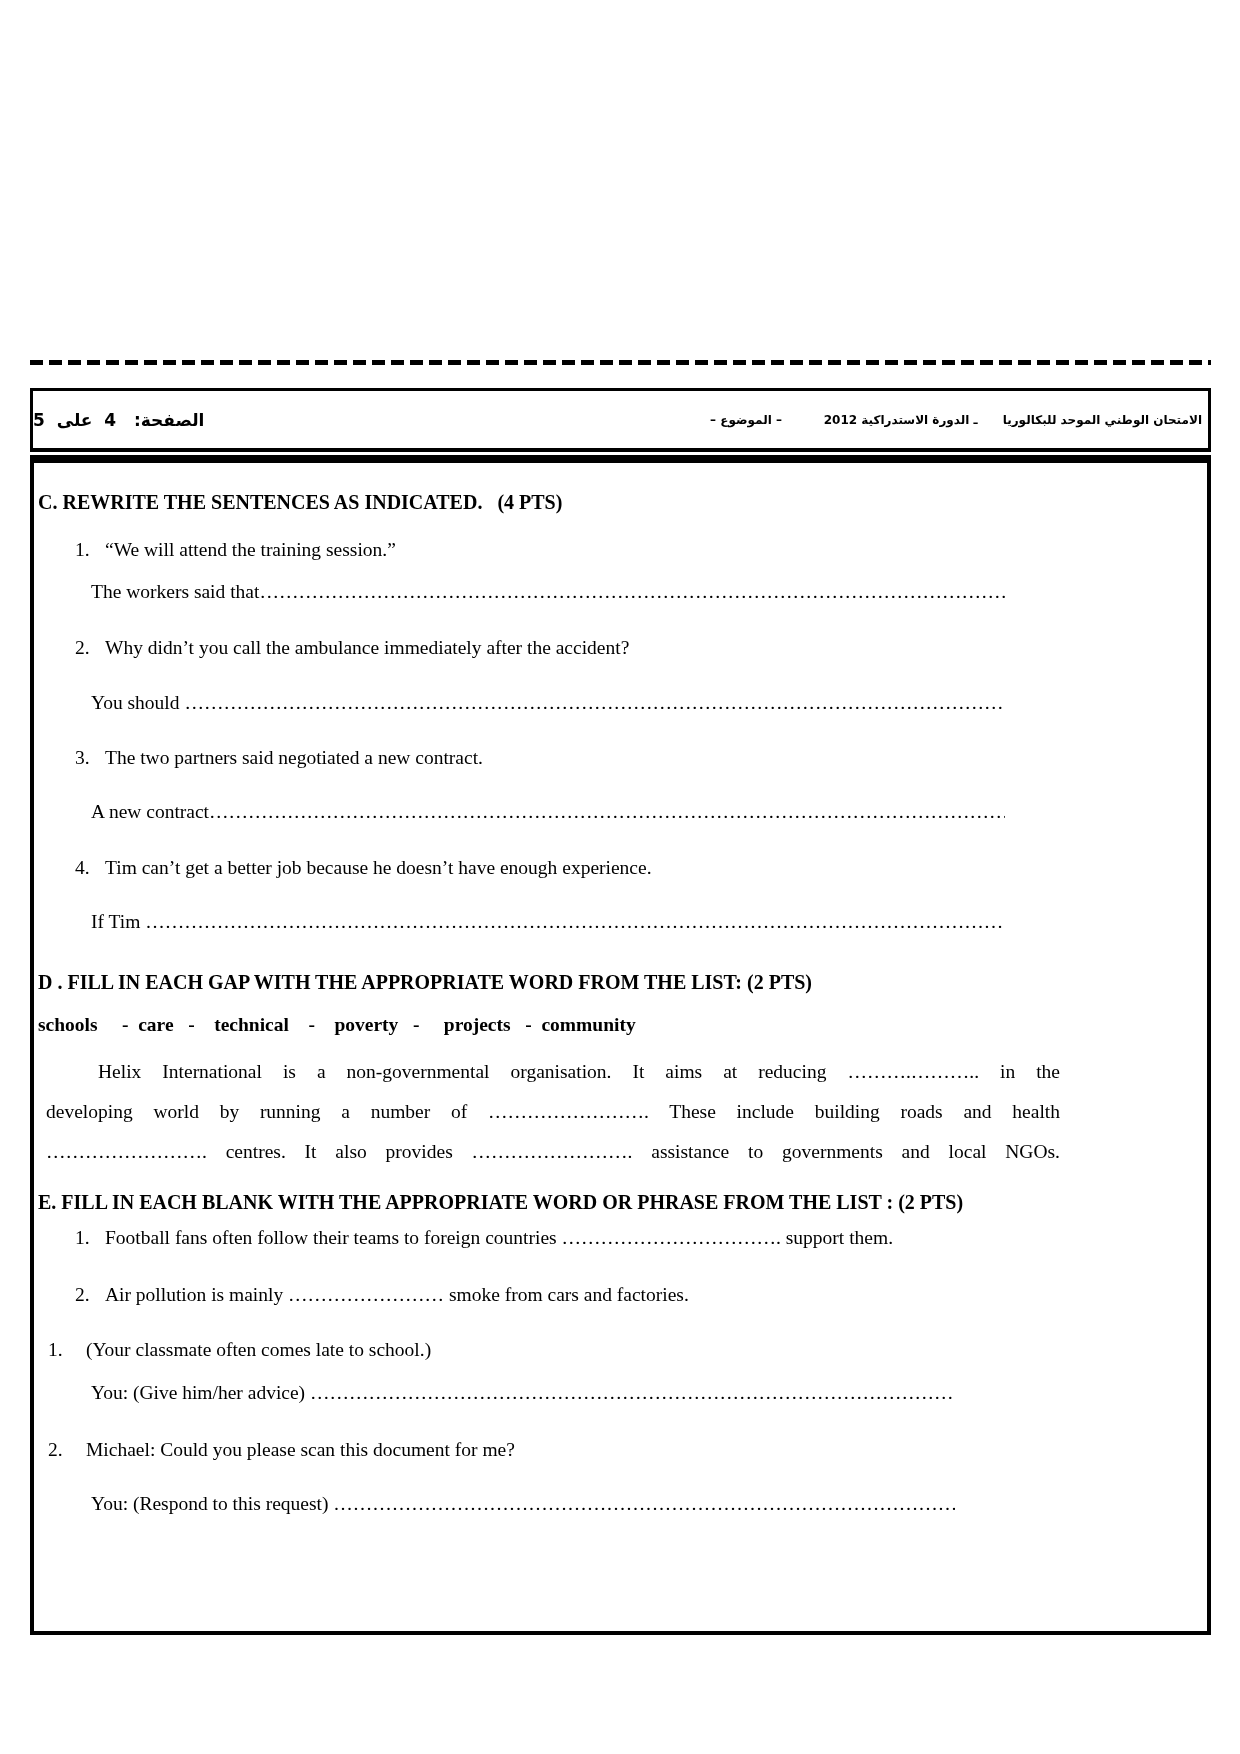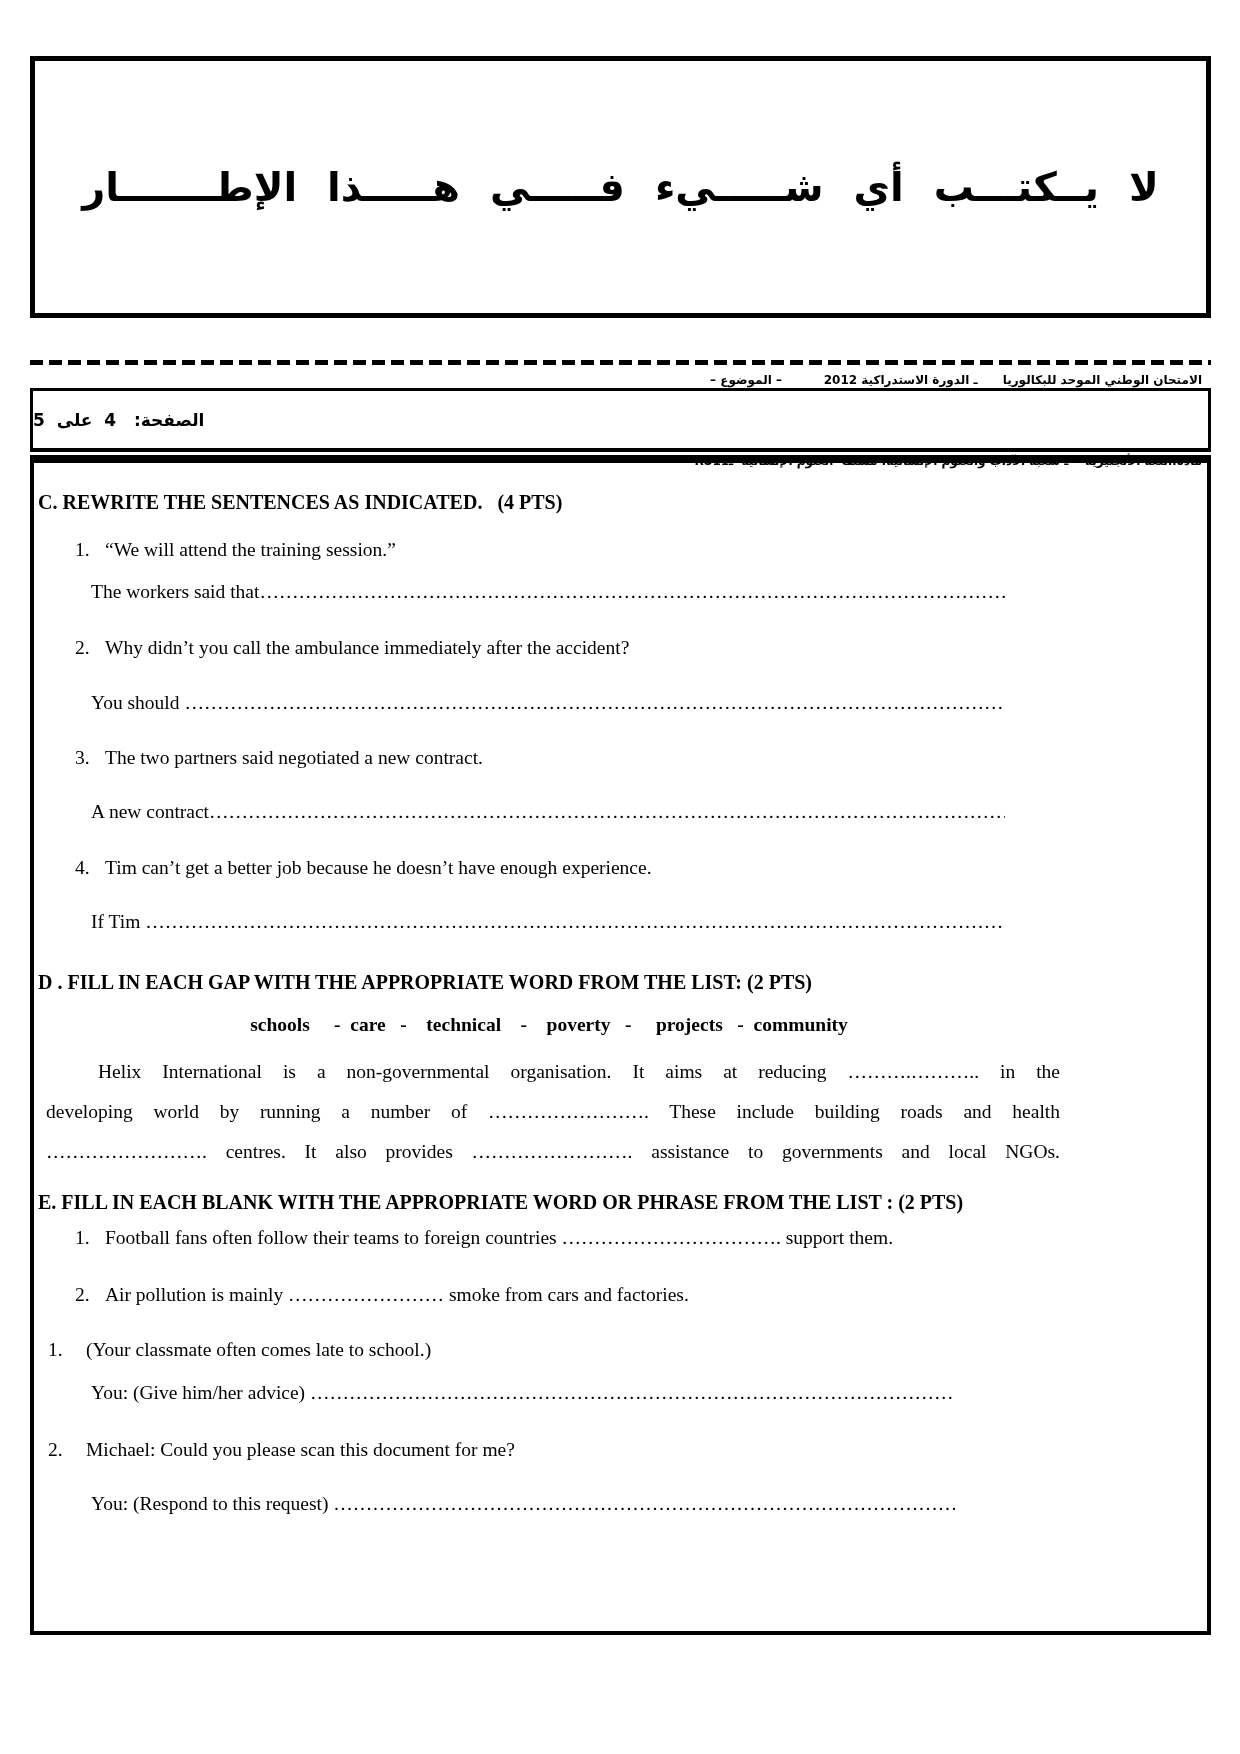"لا يــكتـــب أي شـــــيء فـــــي" div.top-frame { html: <div> <div>لا يــكتـــب أي شـــــيء فـــــي هـــــذا الإطـــــــار</div> </div> -> none }
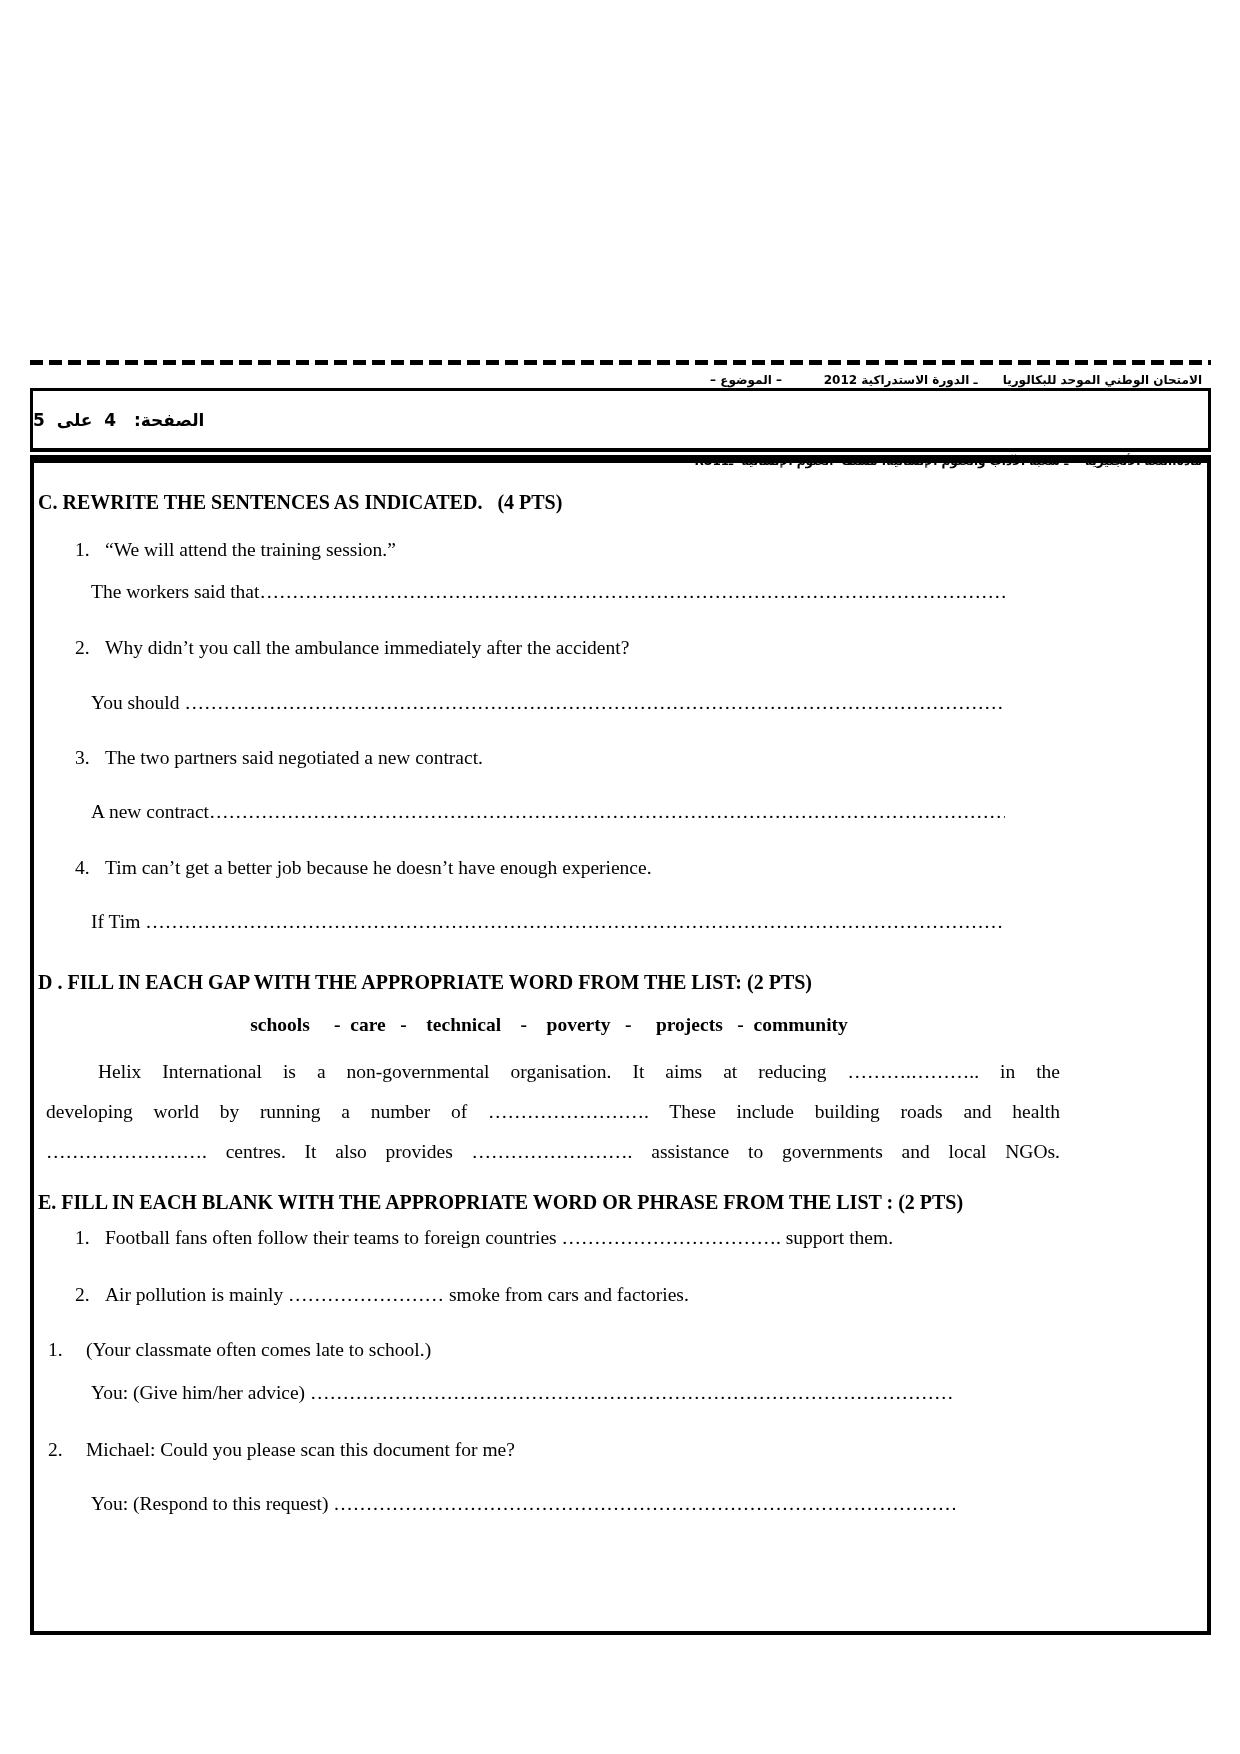"مادة:اللغة الأنجليزية ـ شعبة الآداب" div { html: <div>مادة:اللغة الأنجليزية ـ شعبة الآداب والعلوم الإنسانية: مسلك العلوم الإنسانية ـRS11</div> -> none }
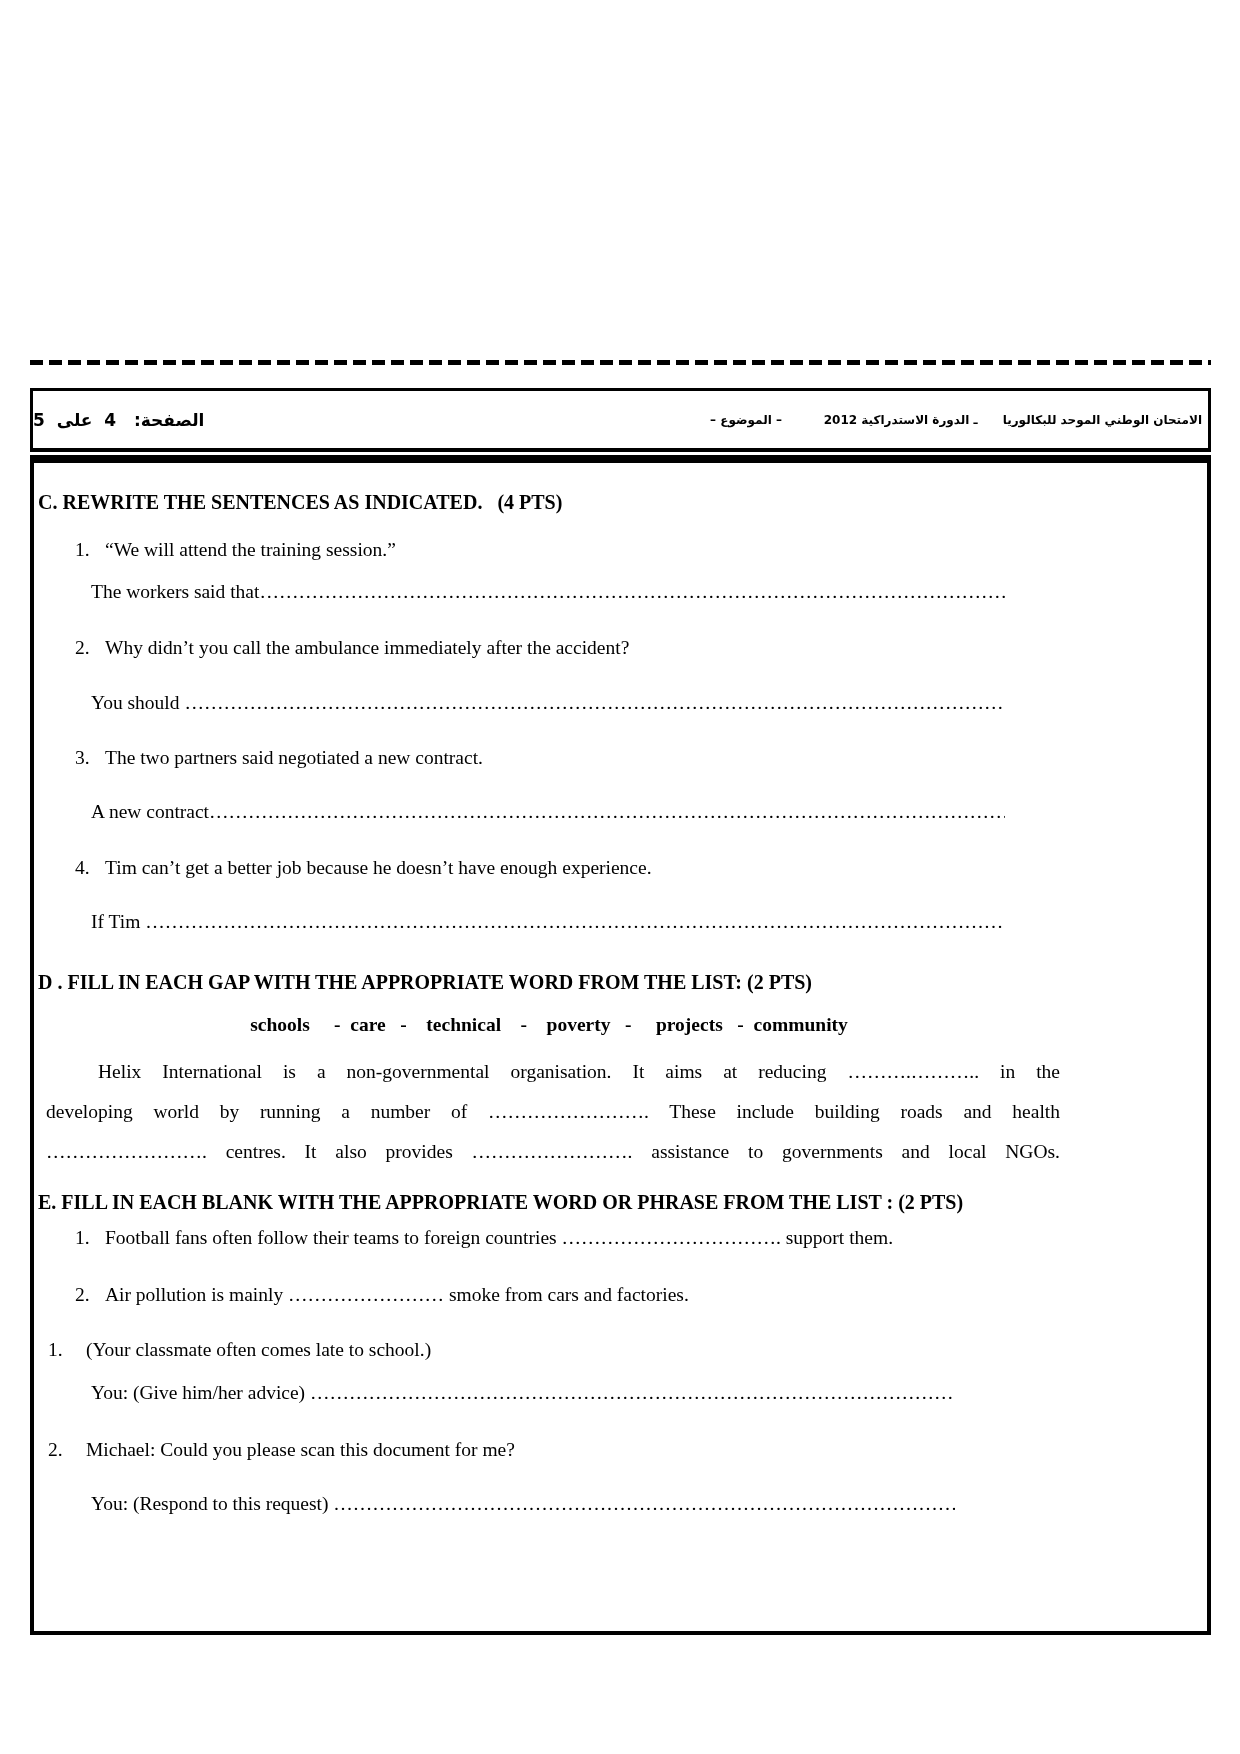"schools - care - technical" .wordlist { text-align: center -> none }
